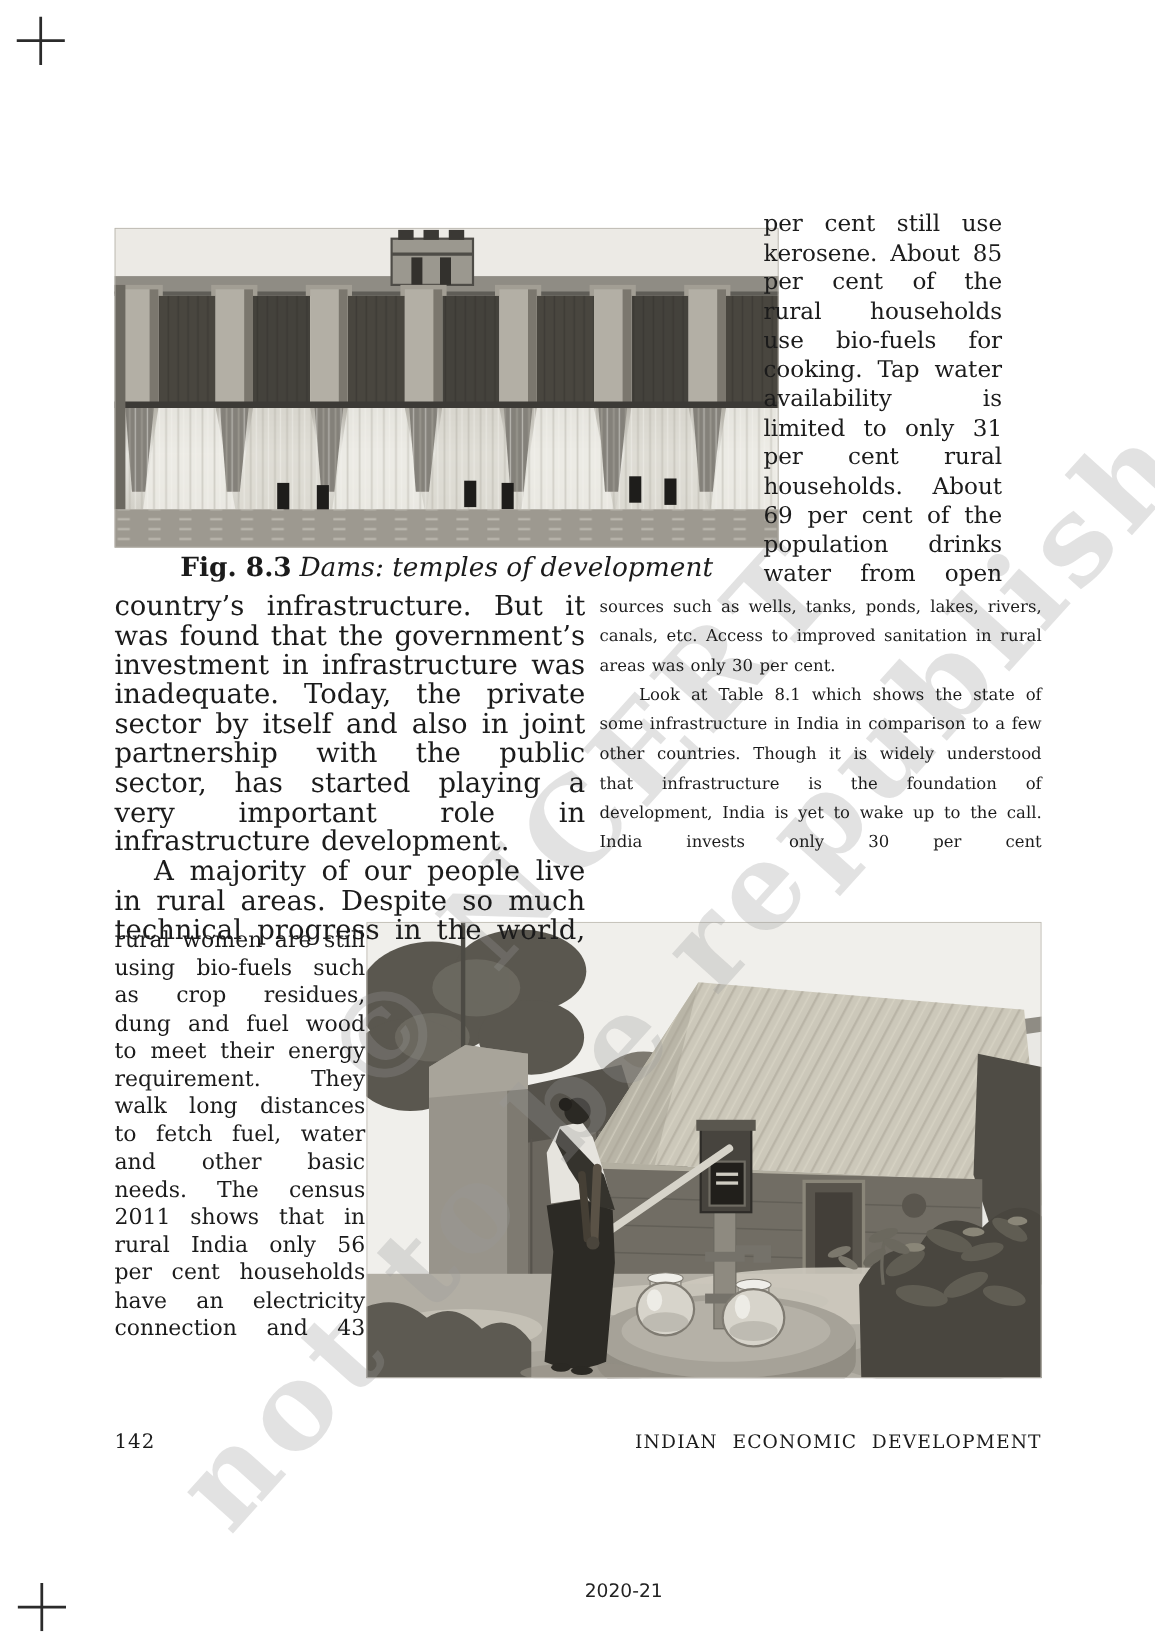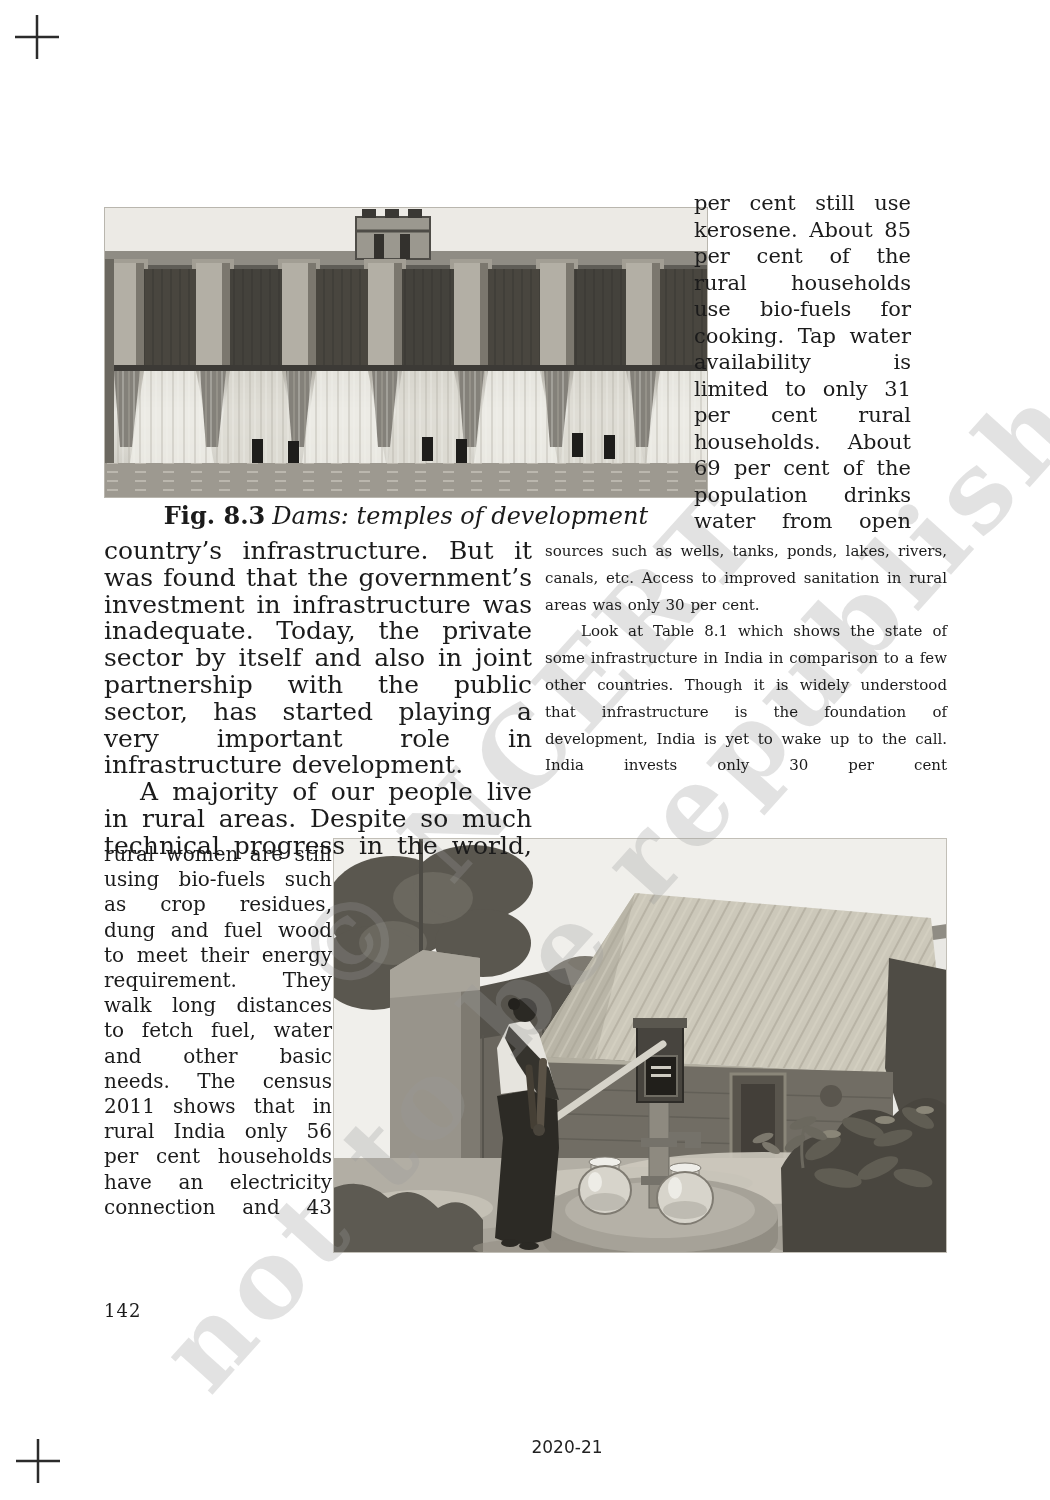"INDIAN ECONOMIC DEVELOPMENT" div.footer-item { html: none -> <div>INDIAN ECONOMIC DEVELOPMENT</div> }
